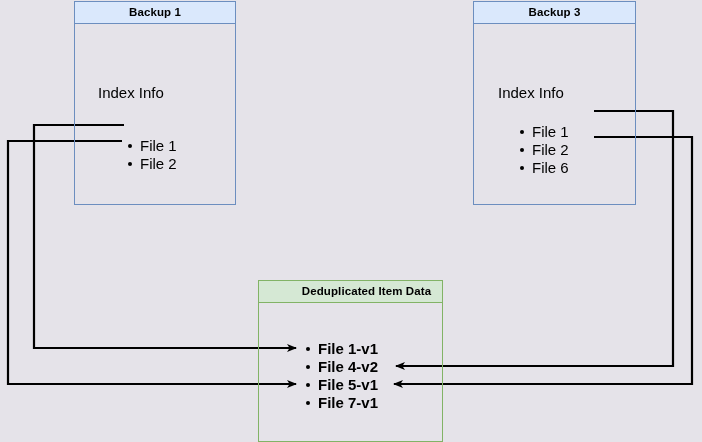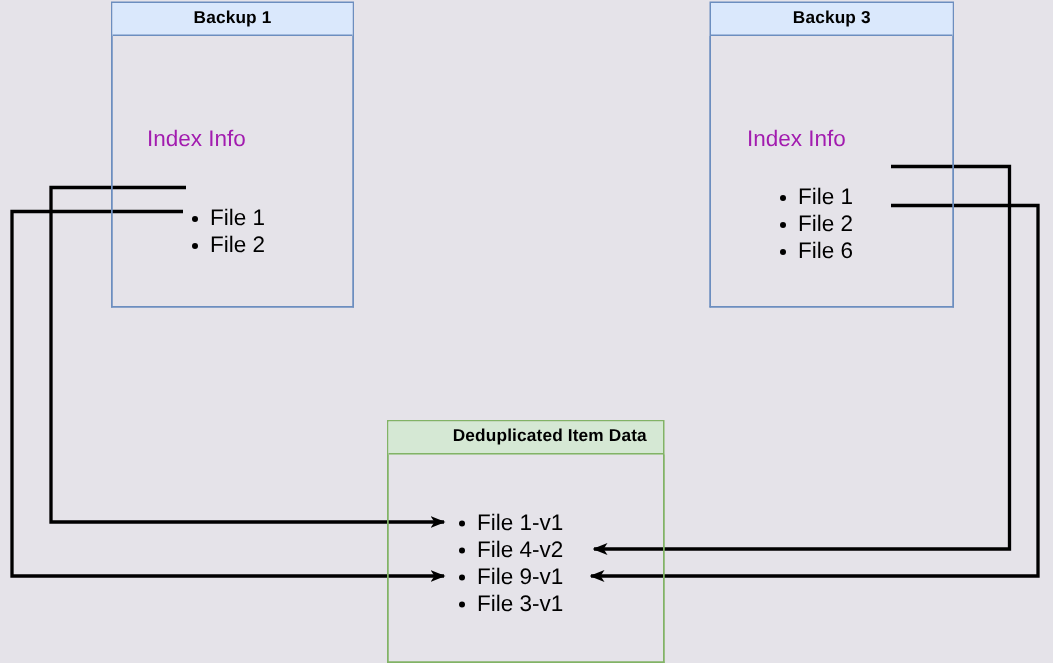"Index Info" .index-label { color: #a21caf -> #000000 }
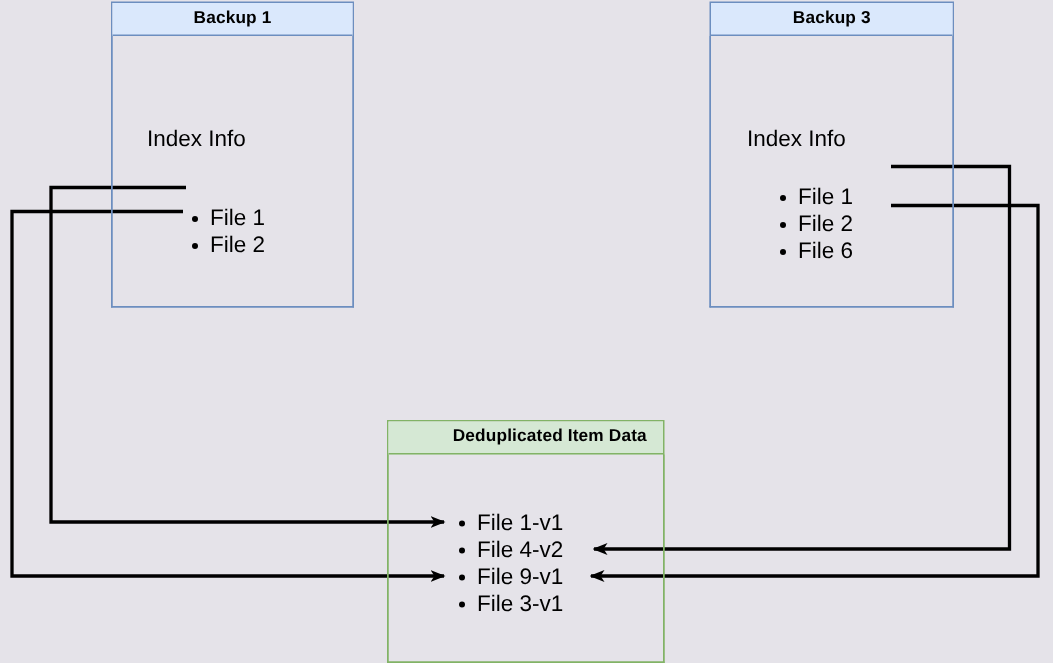"File 1-v1" ul.bullet-list { font-weight: none -> bold }
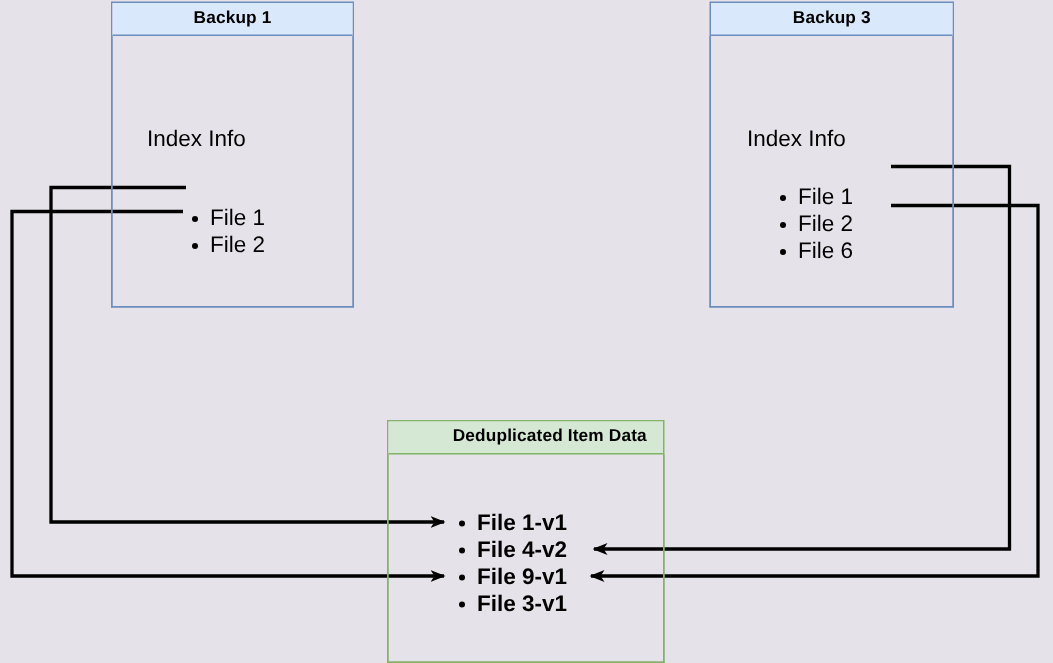"File 9-v1" li { text: 9-v1 -> 5-v1 }
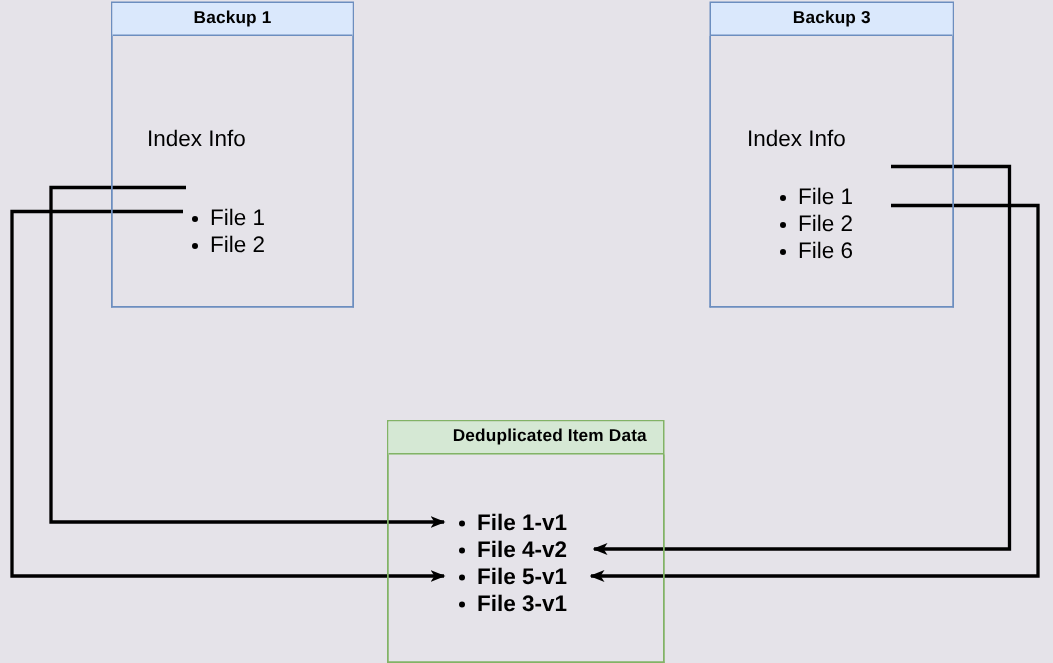"File 3-v1" li { text: 3-v1 -> 7-v1 }
